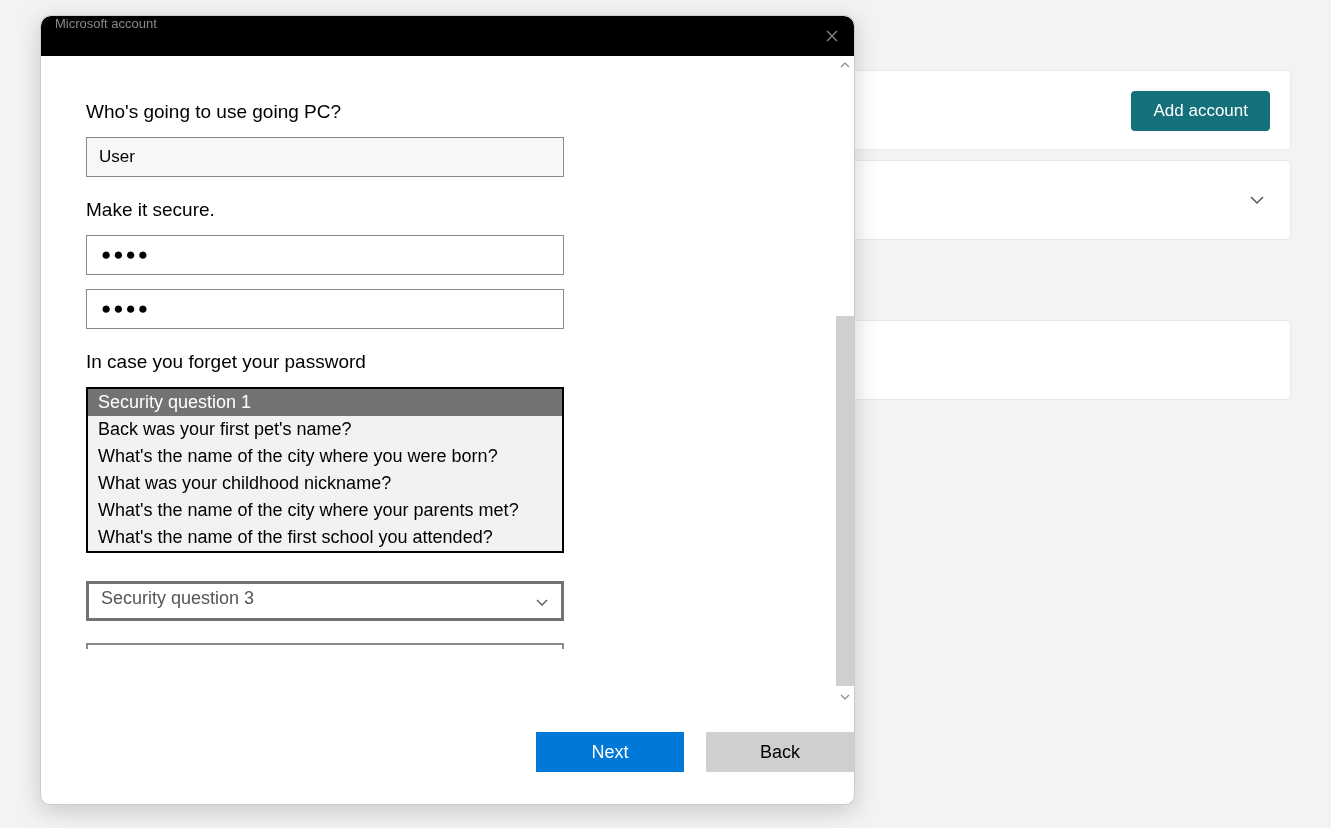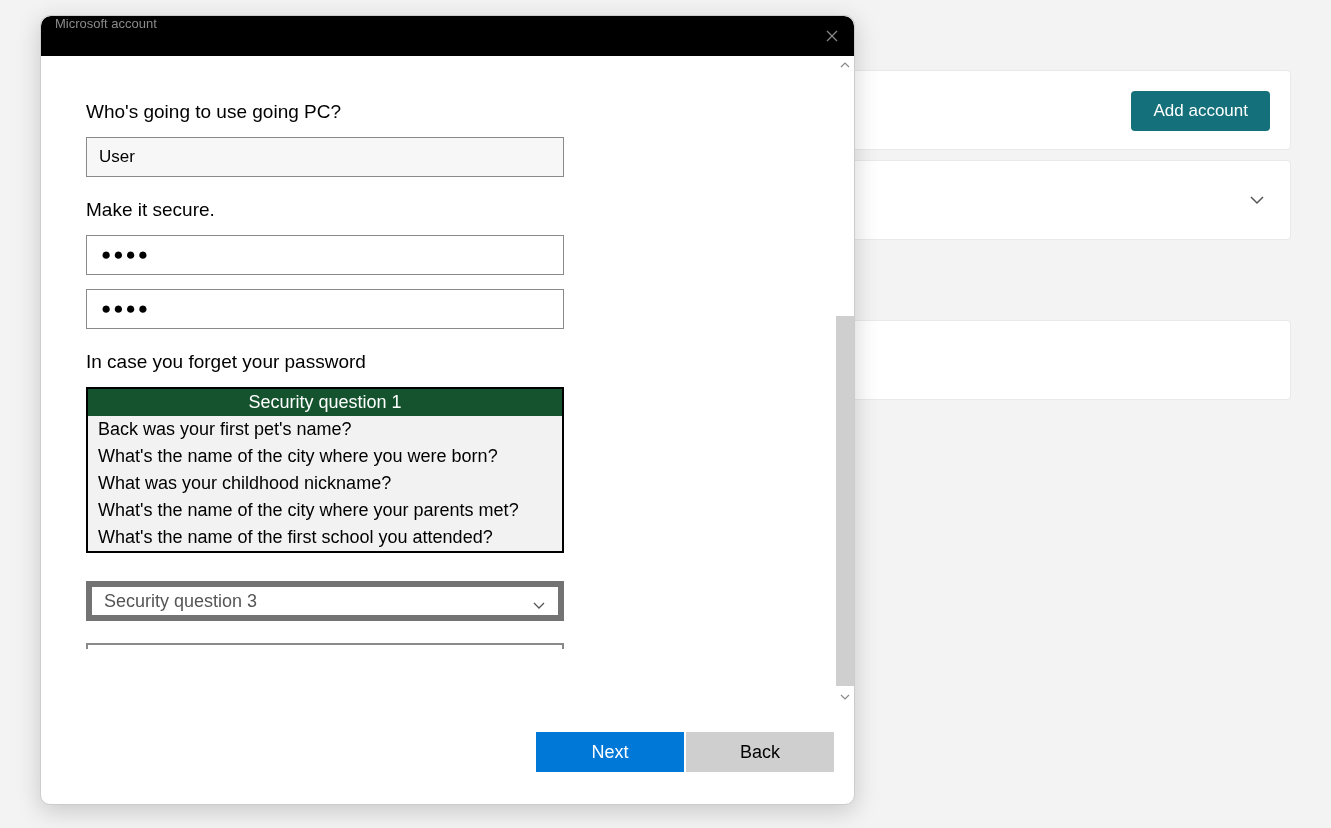"Security question 1" .dd-option.selected { background: #14532d -> #737373; text-align: center -> none }
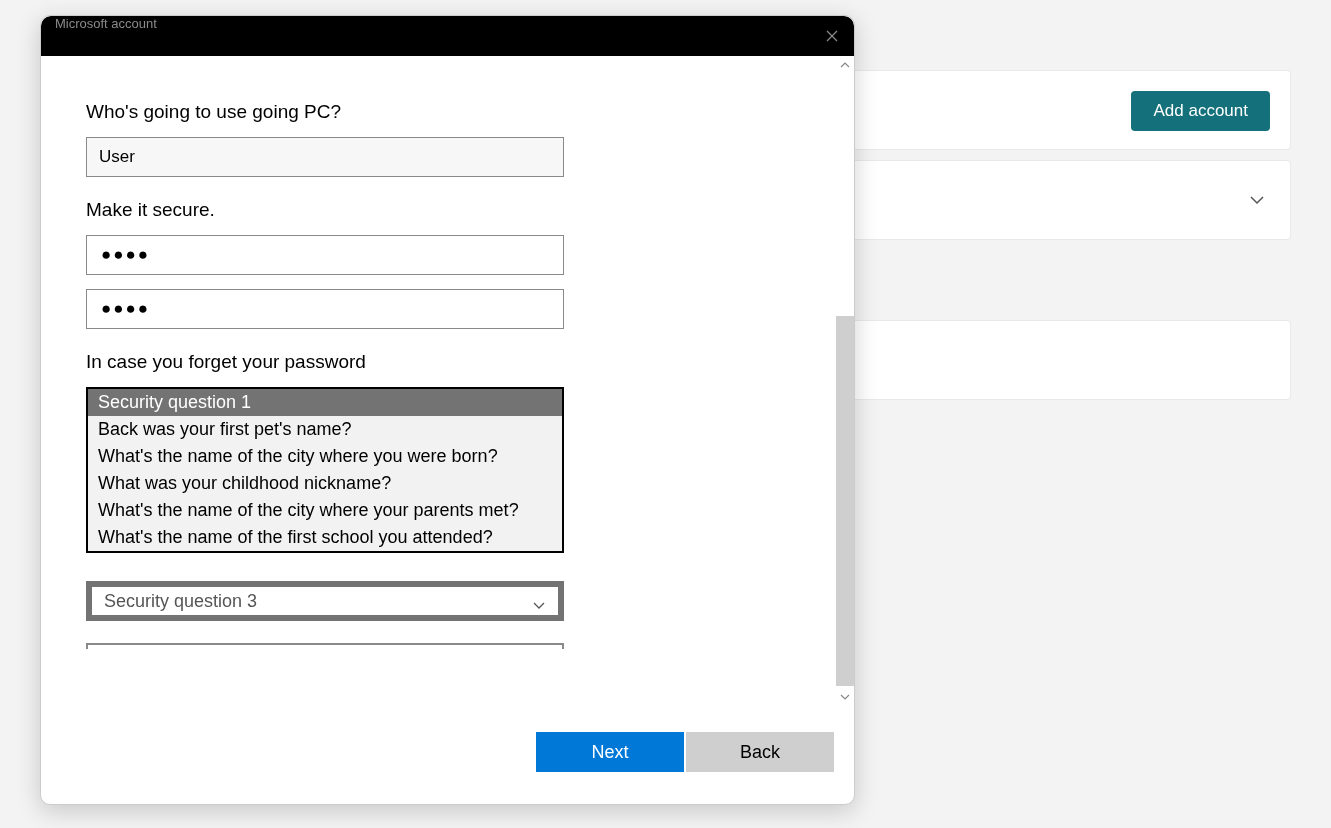"Security question 3" .select-collapsed { align-items: center -> flex-start; border: 6px solid #737373 -> 3px solid #737373; padding: 12px 12px -> 4px 12px }
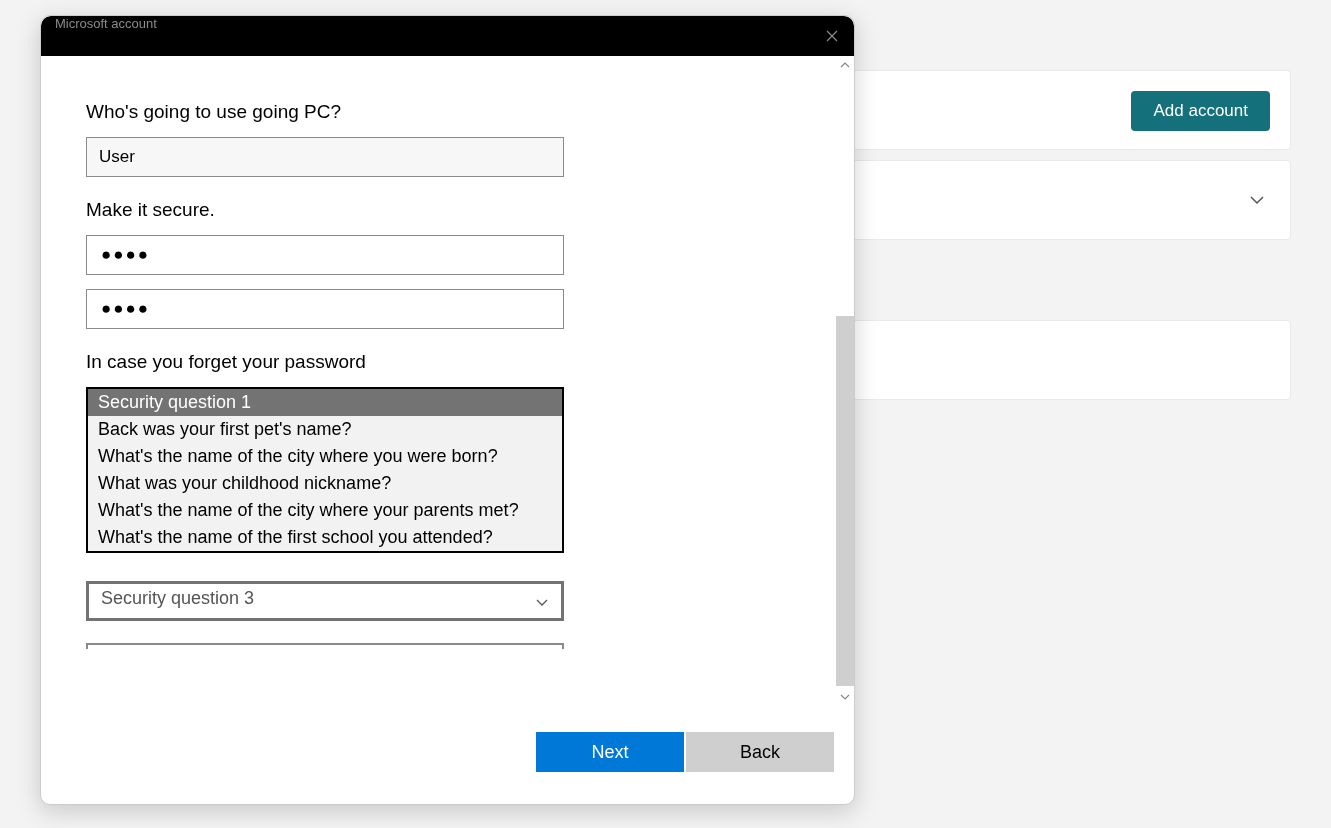"Back" .btn.back { right: 60px -> 40px }
